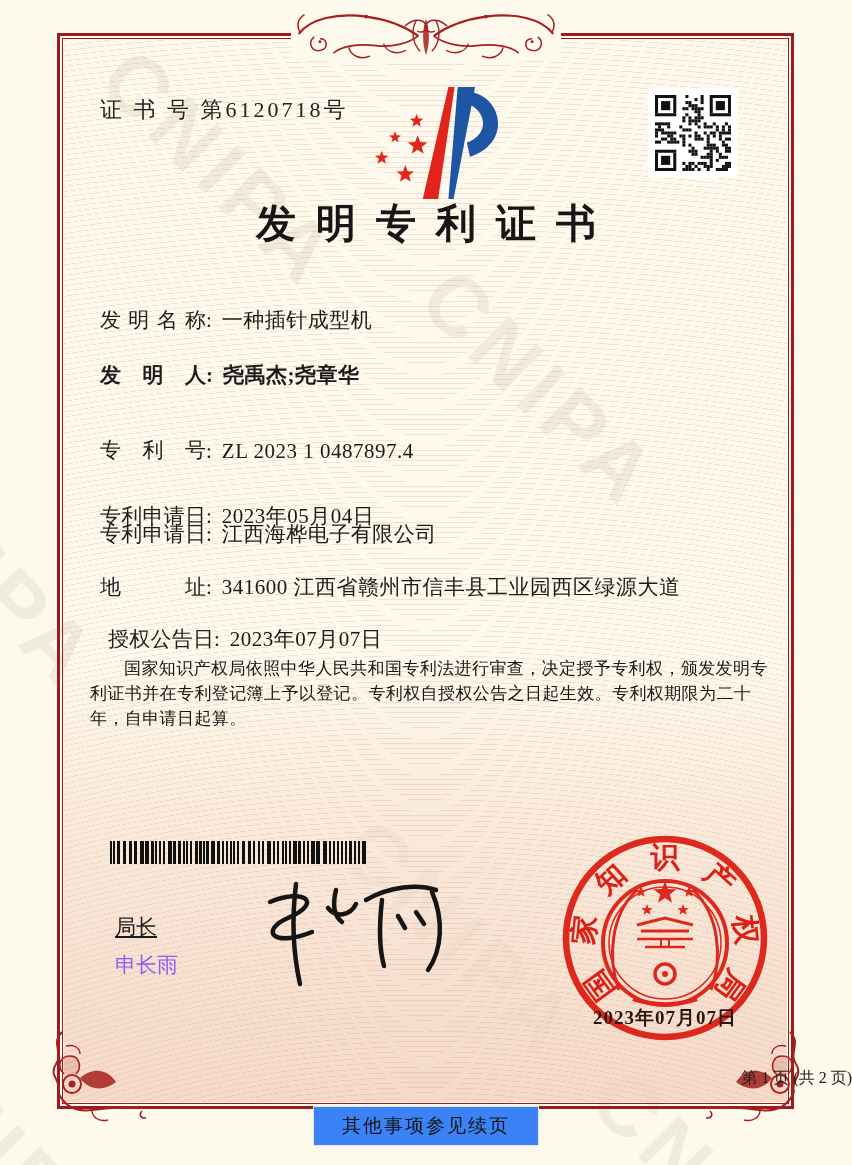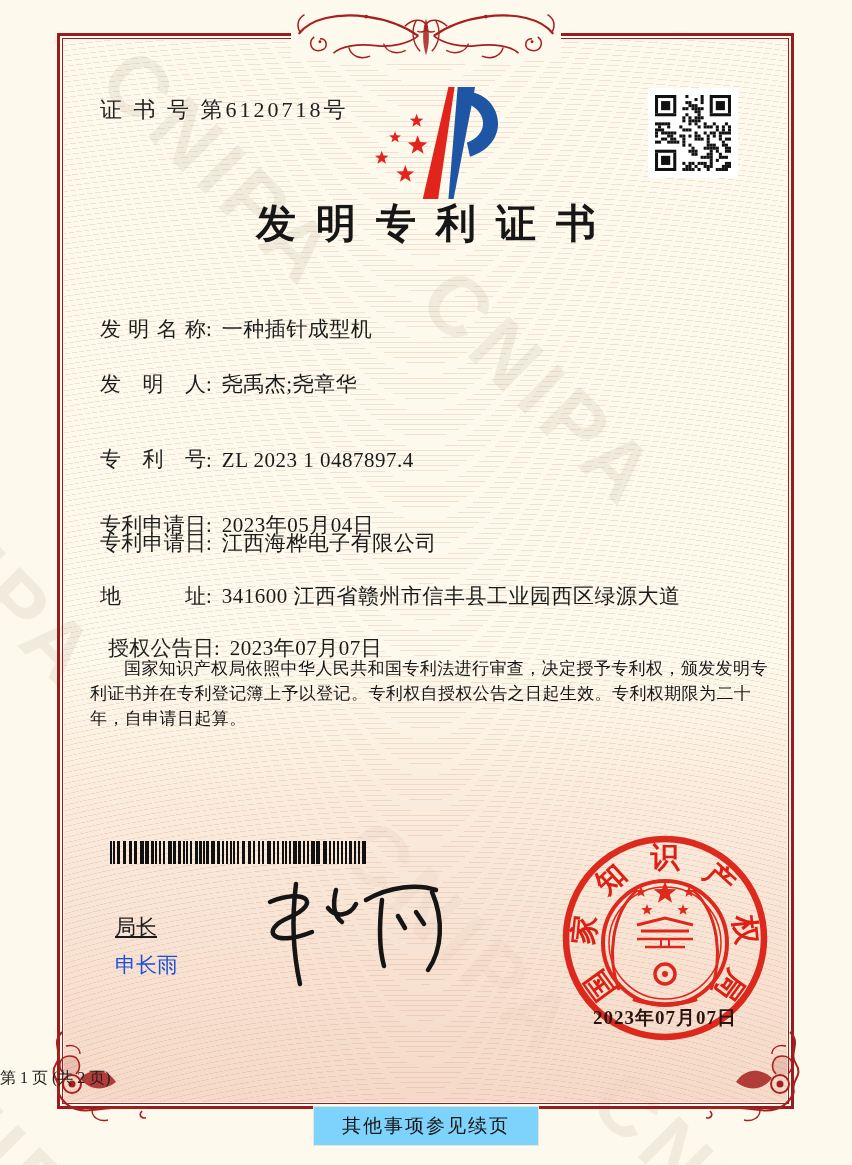"发明名称: 一种插针成型机" #rows { top: 17px -> 8px }
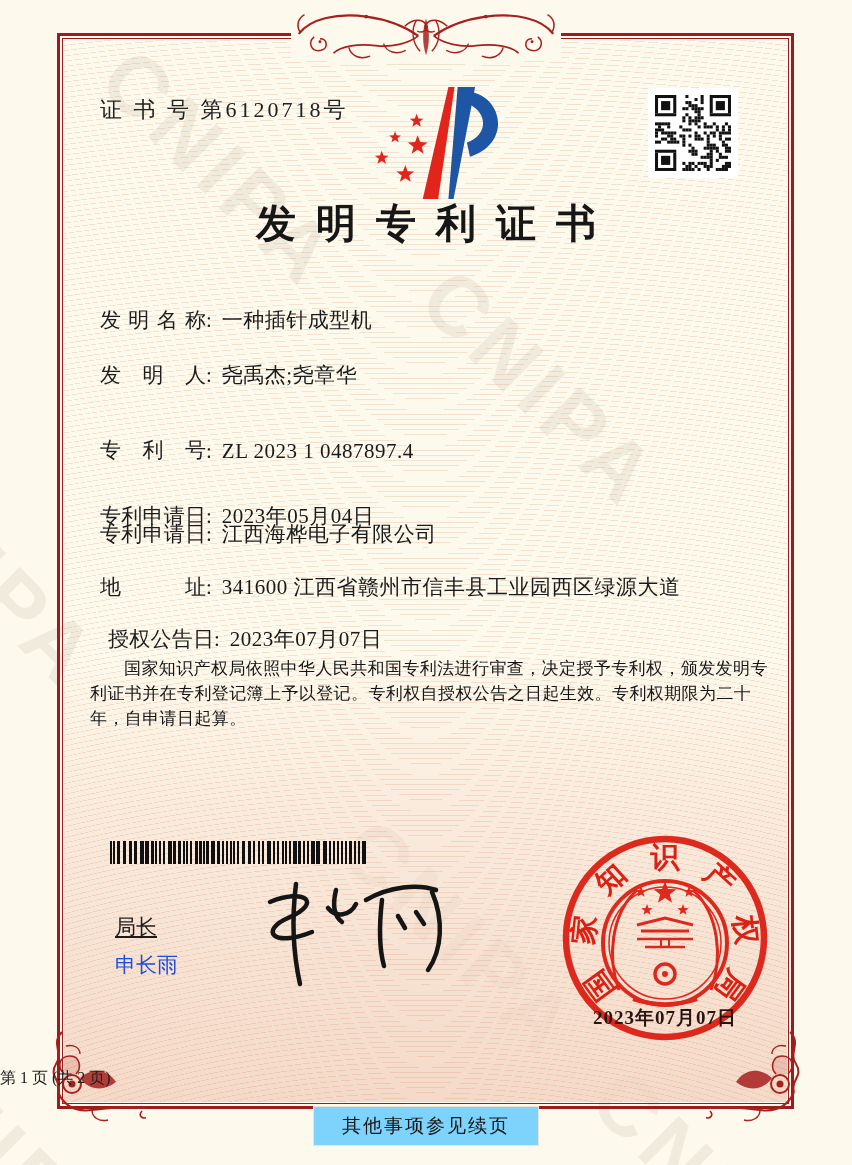"发明人: 尧禹杰;尧章华" div.row { font-weight: none -> bold }
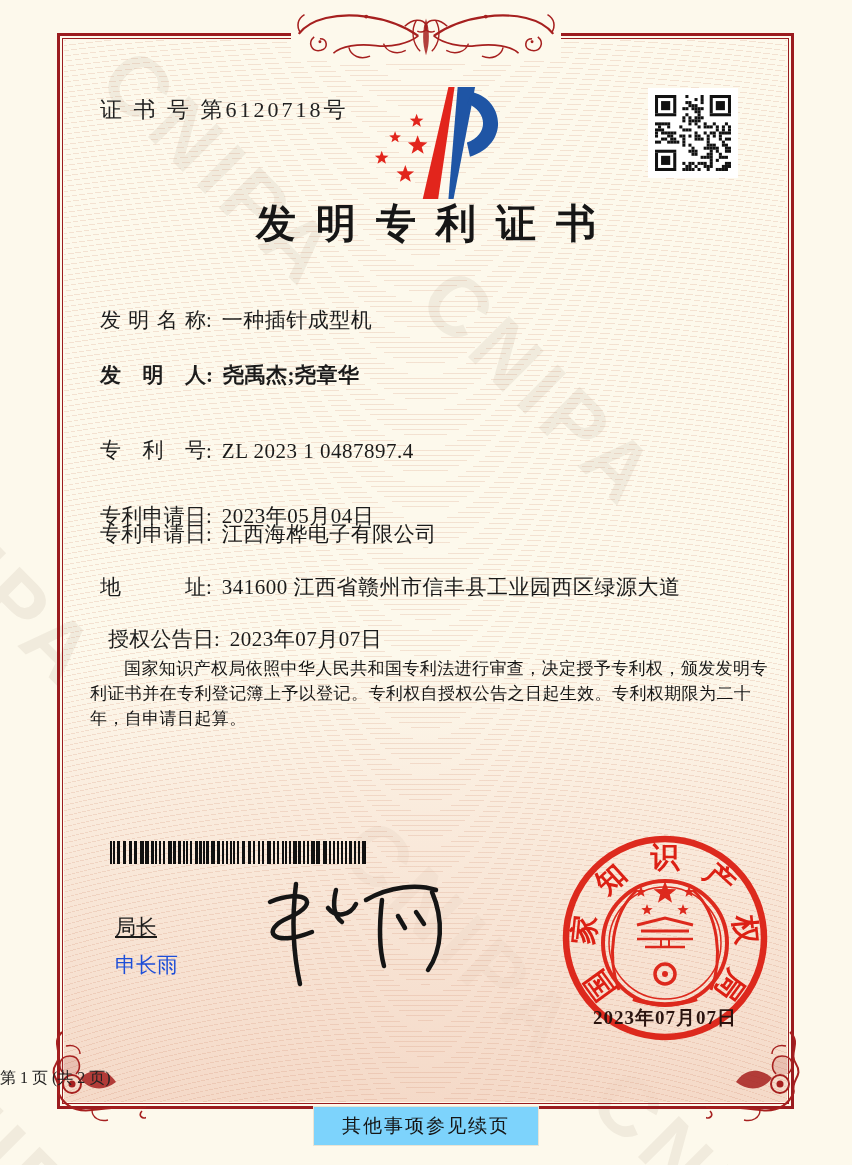"申长雨" #sig-name { color: #1d4ed8 -> #8b5cf6 }
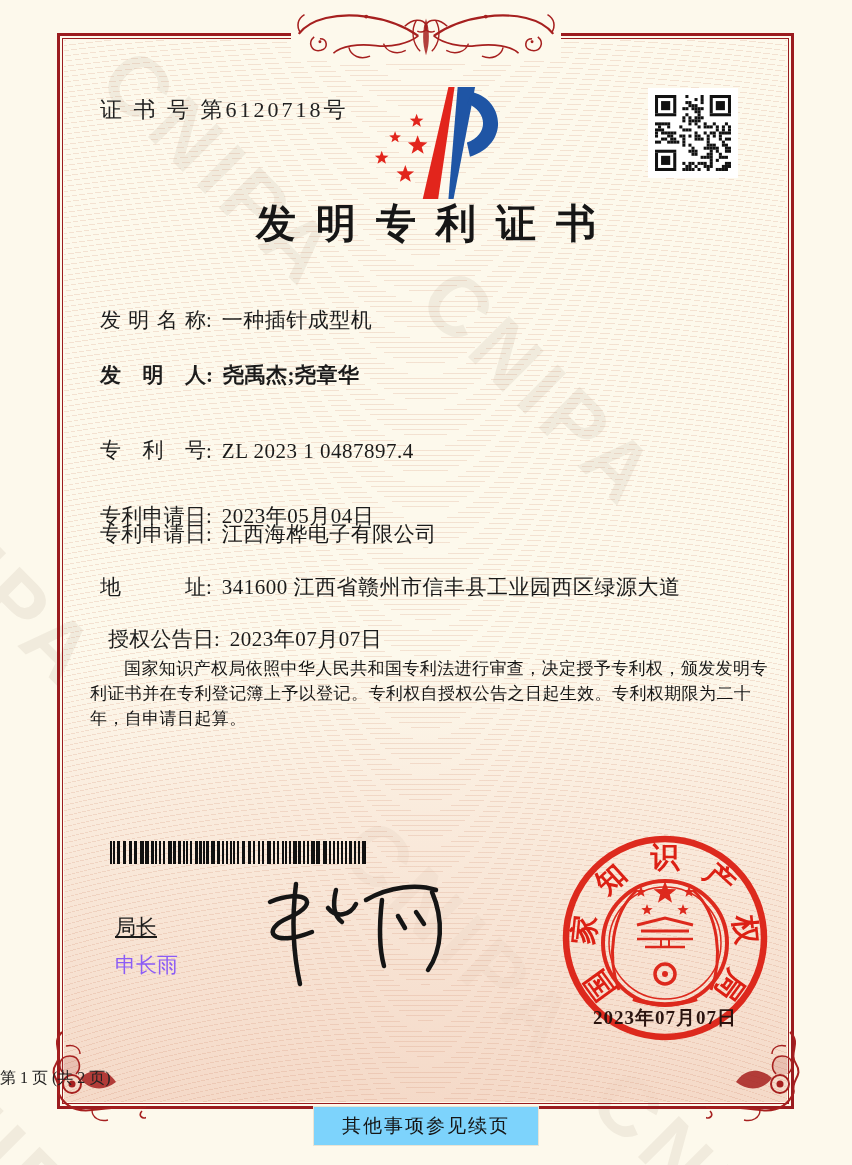"第 1 页 (共 2" #page-info { text-align: left -> right }
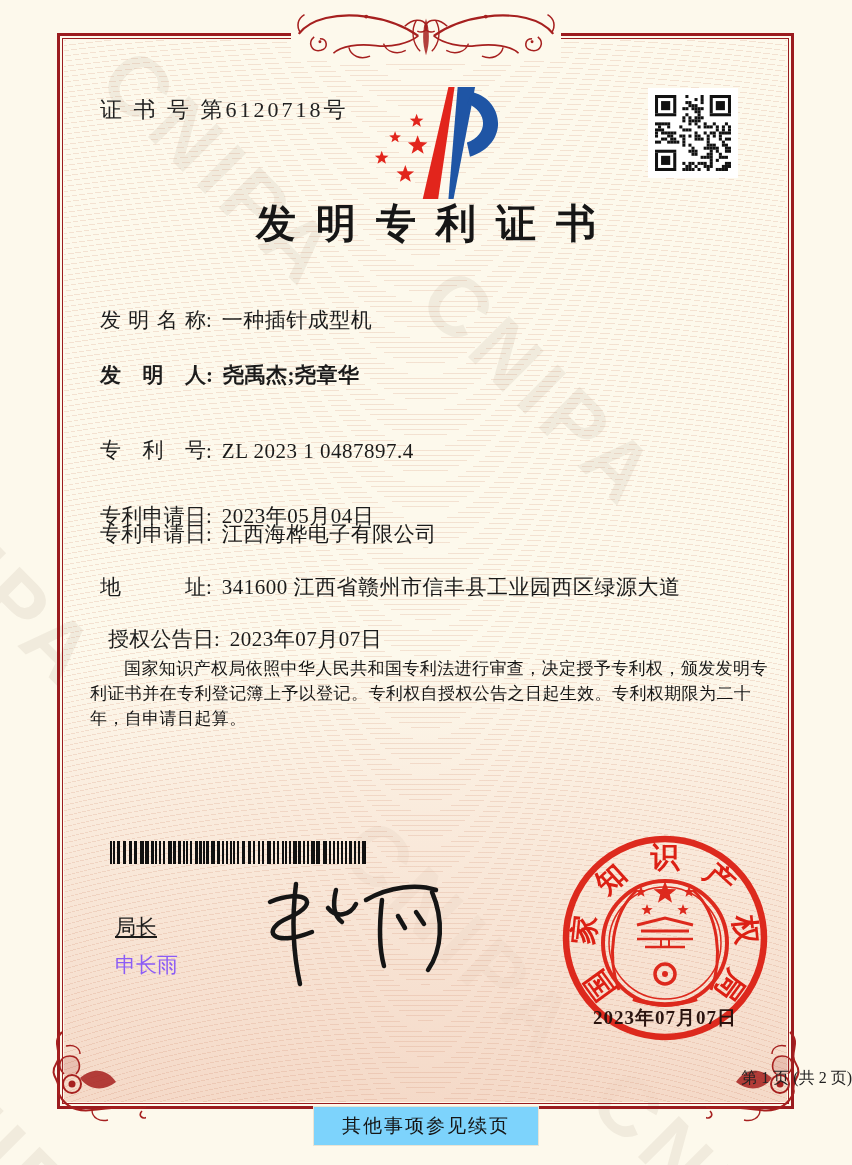"其他事项参见续页" #continue-box { background: #7dd3fc -> #3b82f6 }
